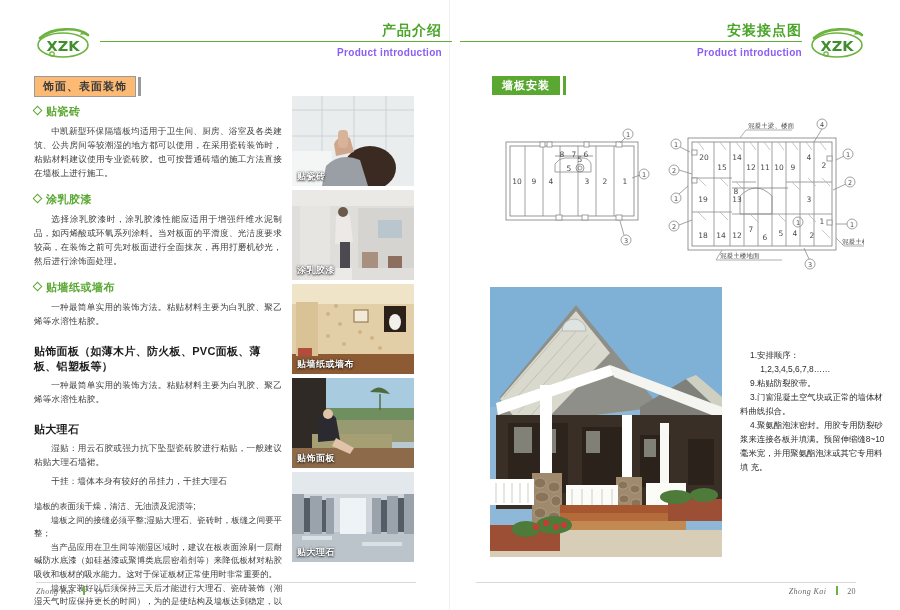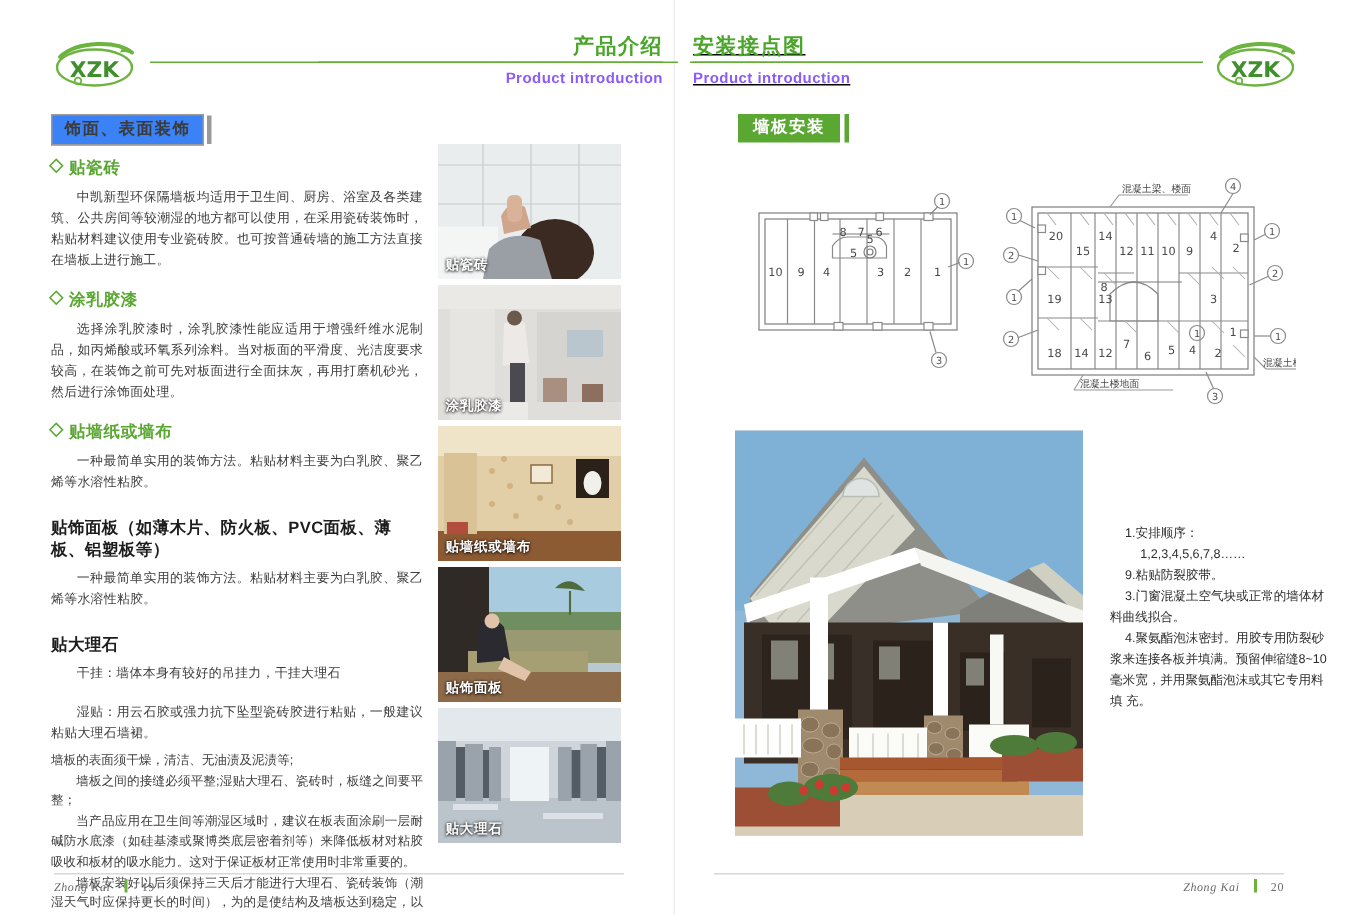"安装接点图" .hdr-right .hdr-texts { text-align: left -> right; text-decoration: underline -> none }
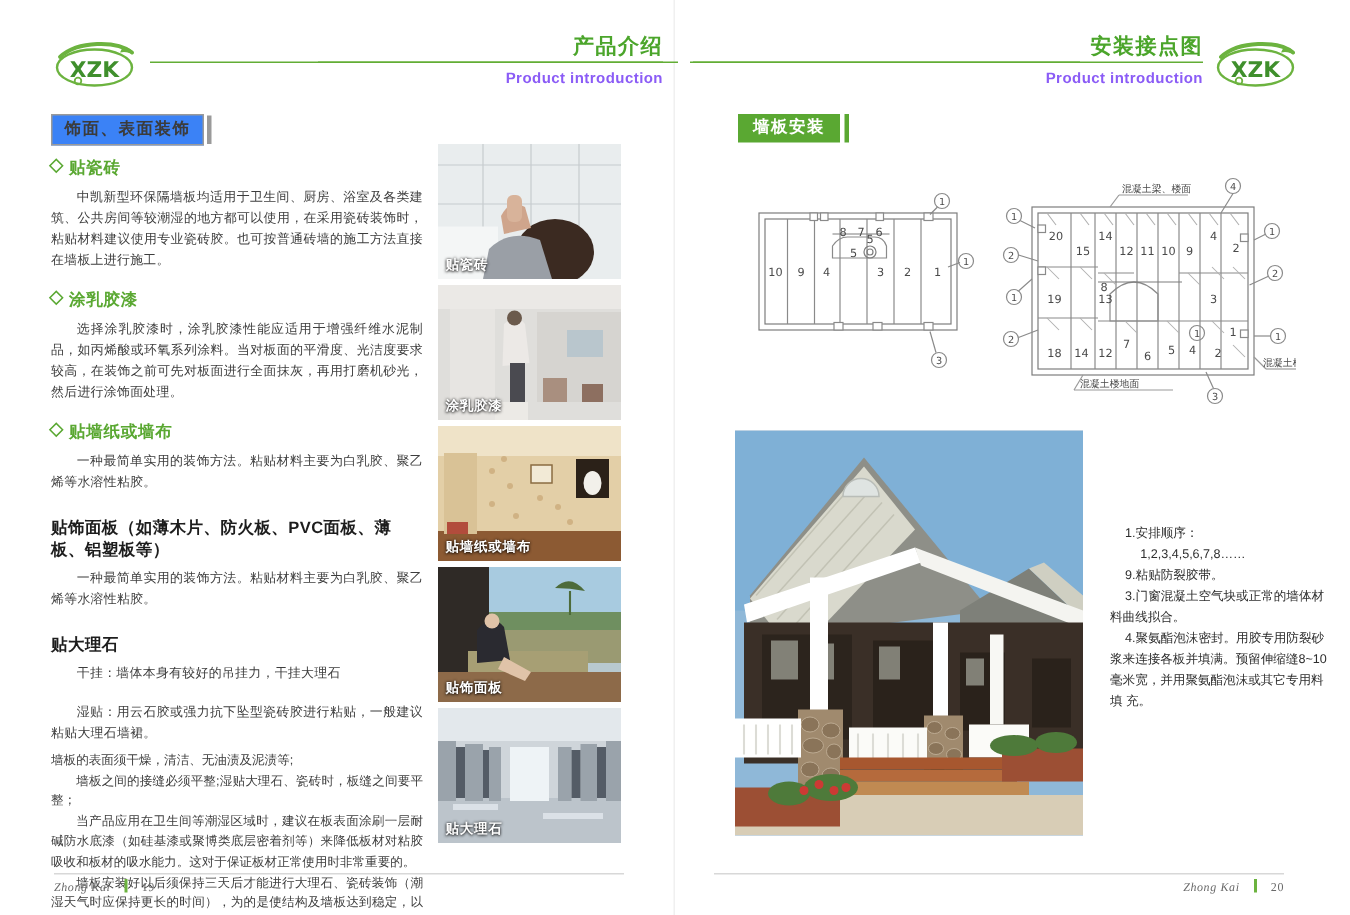"饰面、表面装饰" .sec-tag.outline { background: #3b82f6 -> #fdba74 }
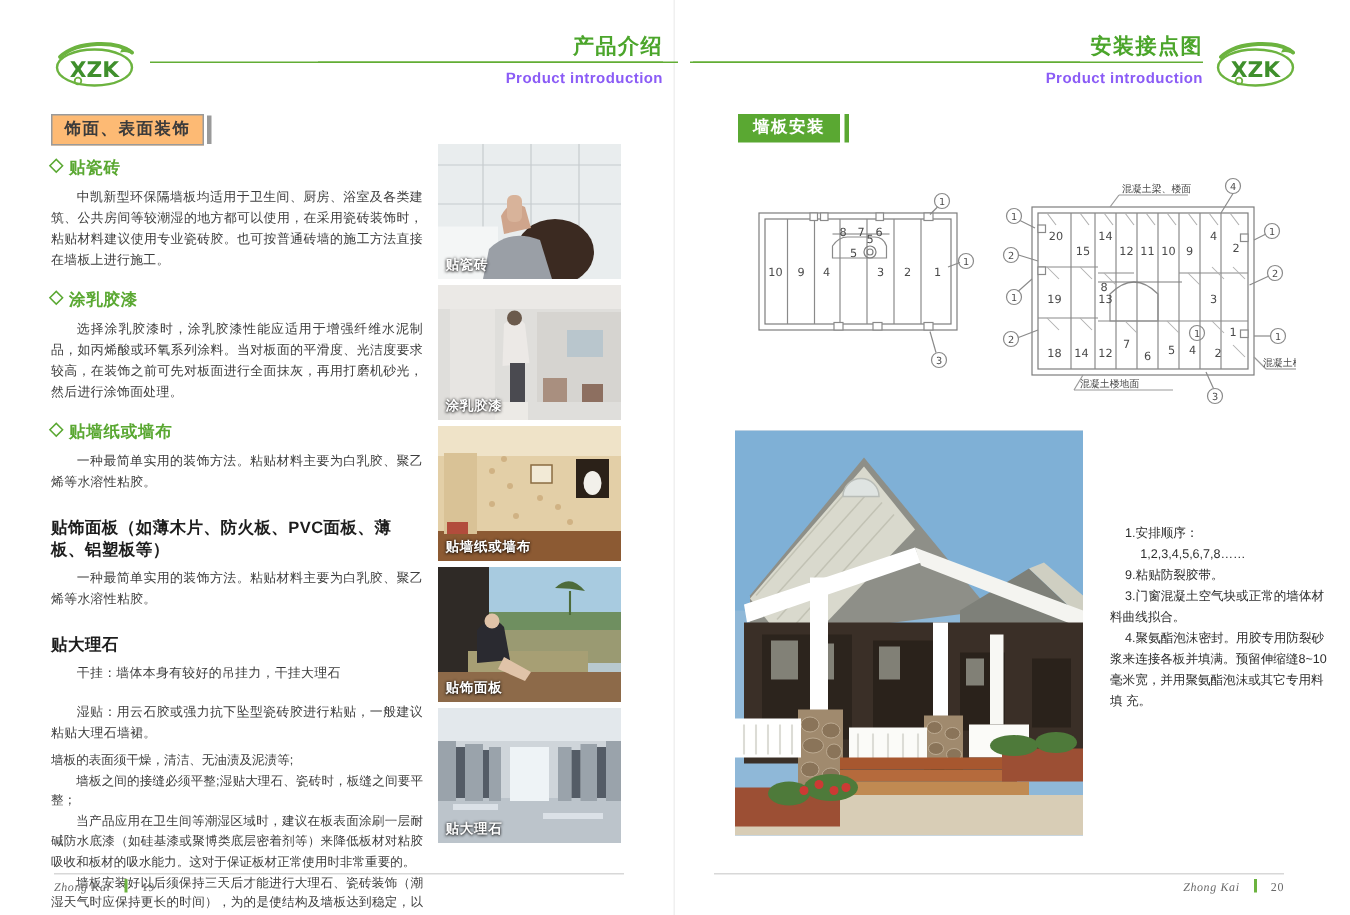"干挂：墙体本身有较好的吊挂力，干挂大理石" p.body { order: before "湿贴：用云石胶或强力抗下坠型瓷砖胶进行粘贴，一般建议粘贴大理石墙裙。" -> after "湿贴：用云石胶或强力抗下坠型瓷砖胶进行粘贴，一般建议粘贴大理石墙裙。" }
